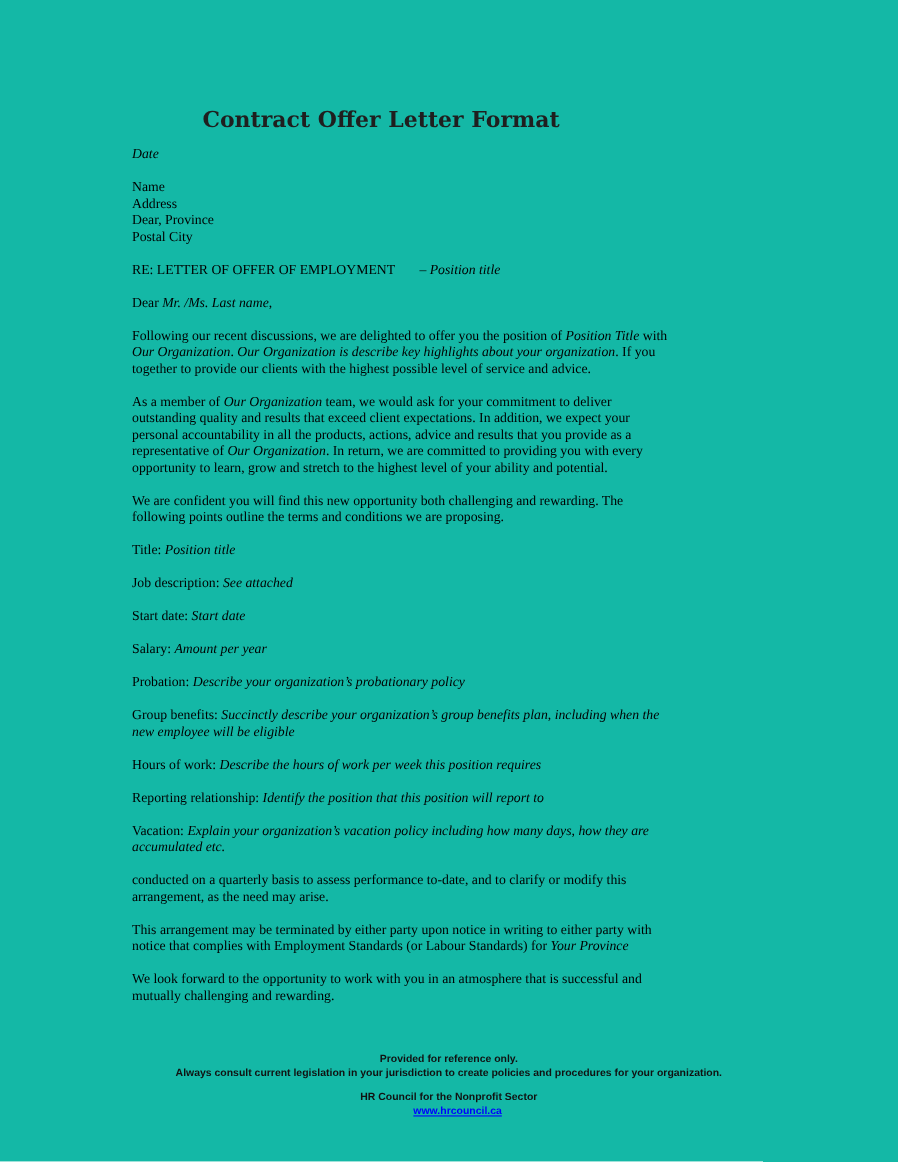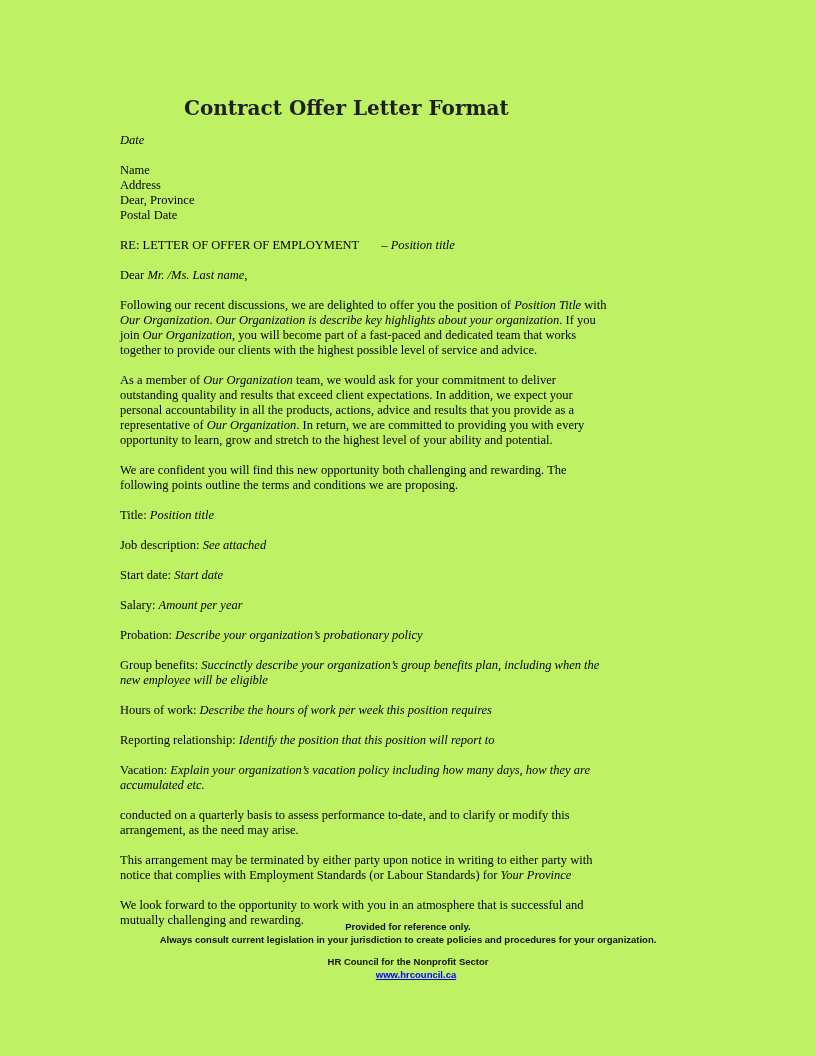"Contract Offer Letter Format" .page { background: #bef264 -> #14b8a6 }
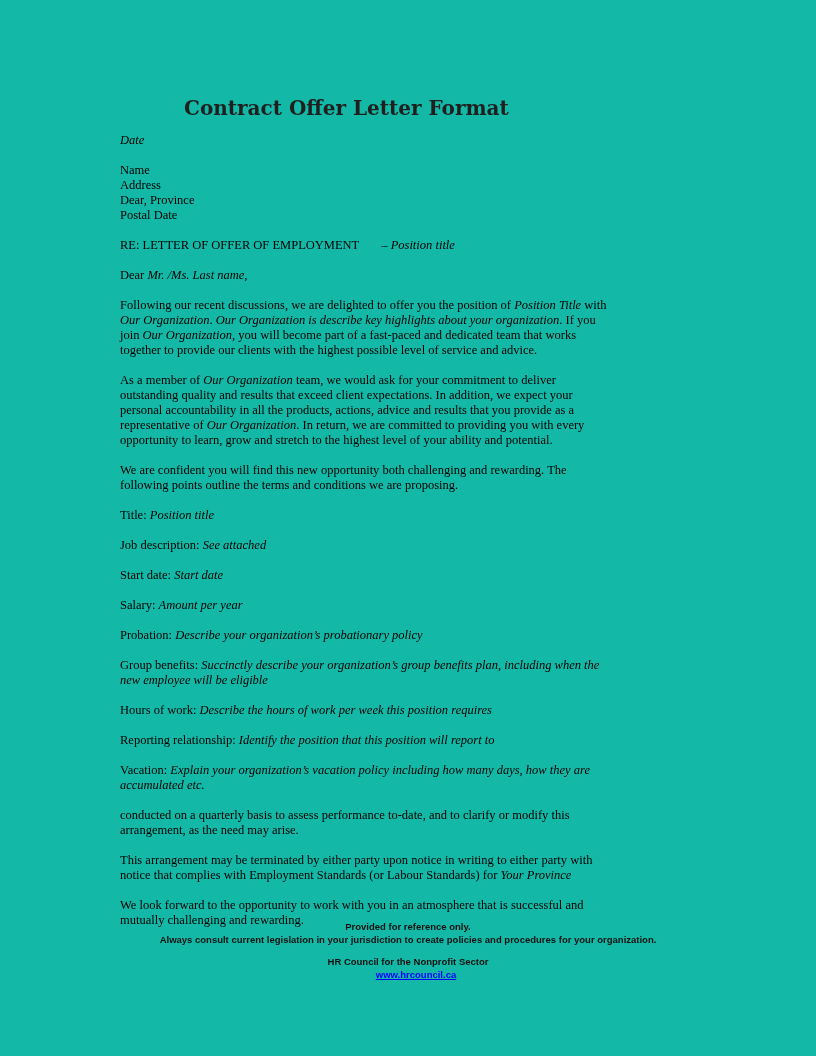"Postal Date" span.rm { text: Date -> City }
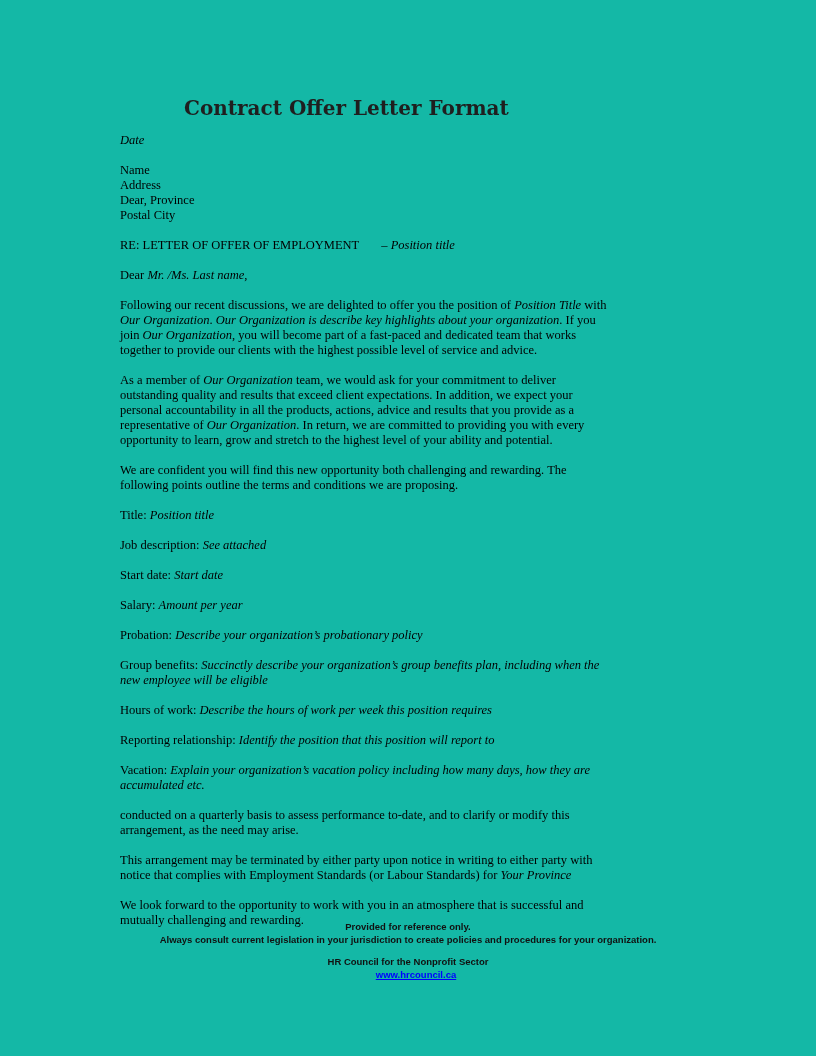"join Our Organization, you will" div.line { html: <div><span>join </span><span>Our Organization</span><span>, you will become part of a fast-paced and dedicated team that works</span></div> -> none }
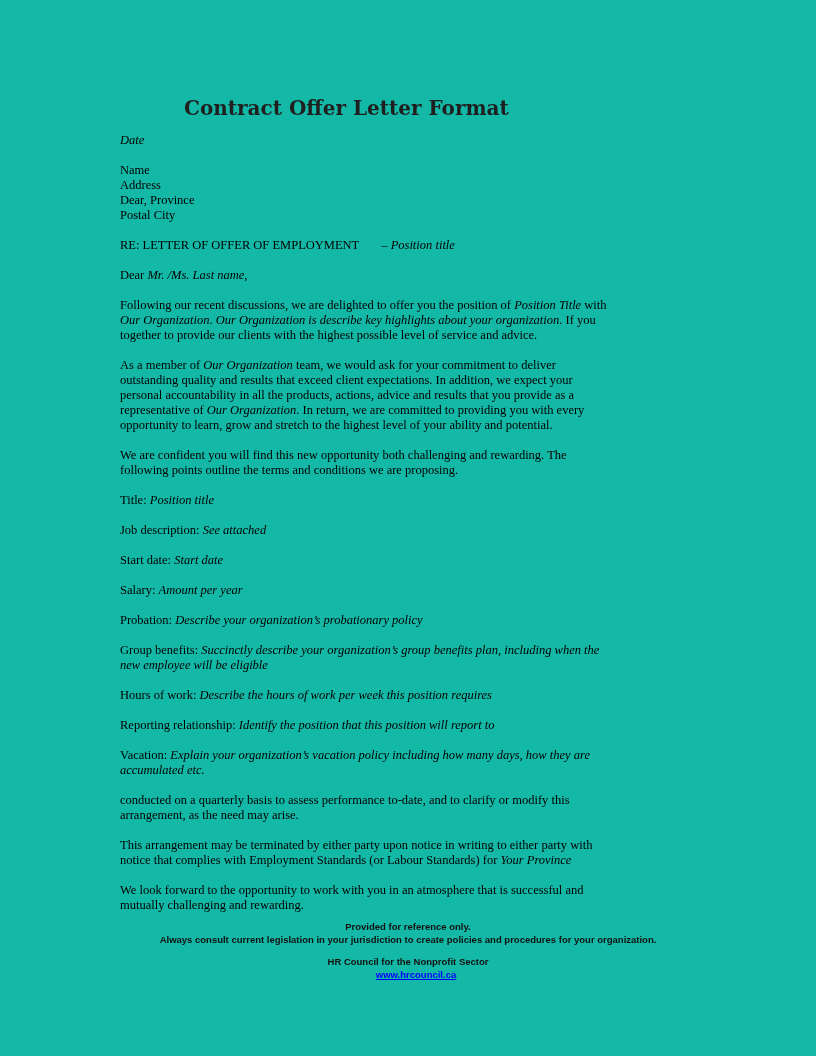"Provided for reference only." .footer { top: 920px -> 956px }
